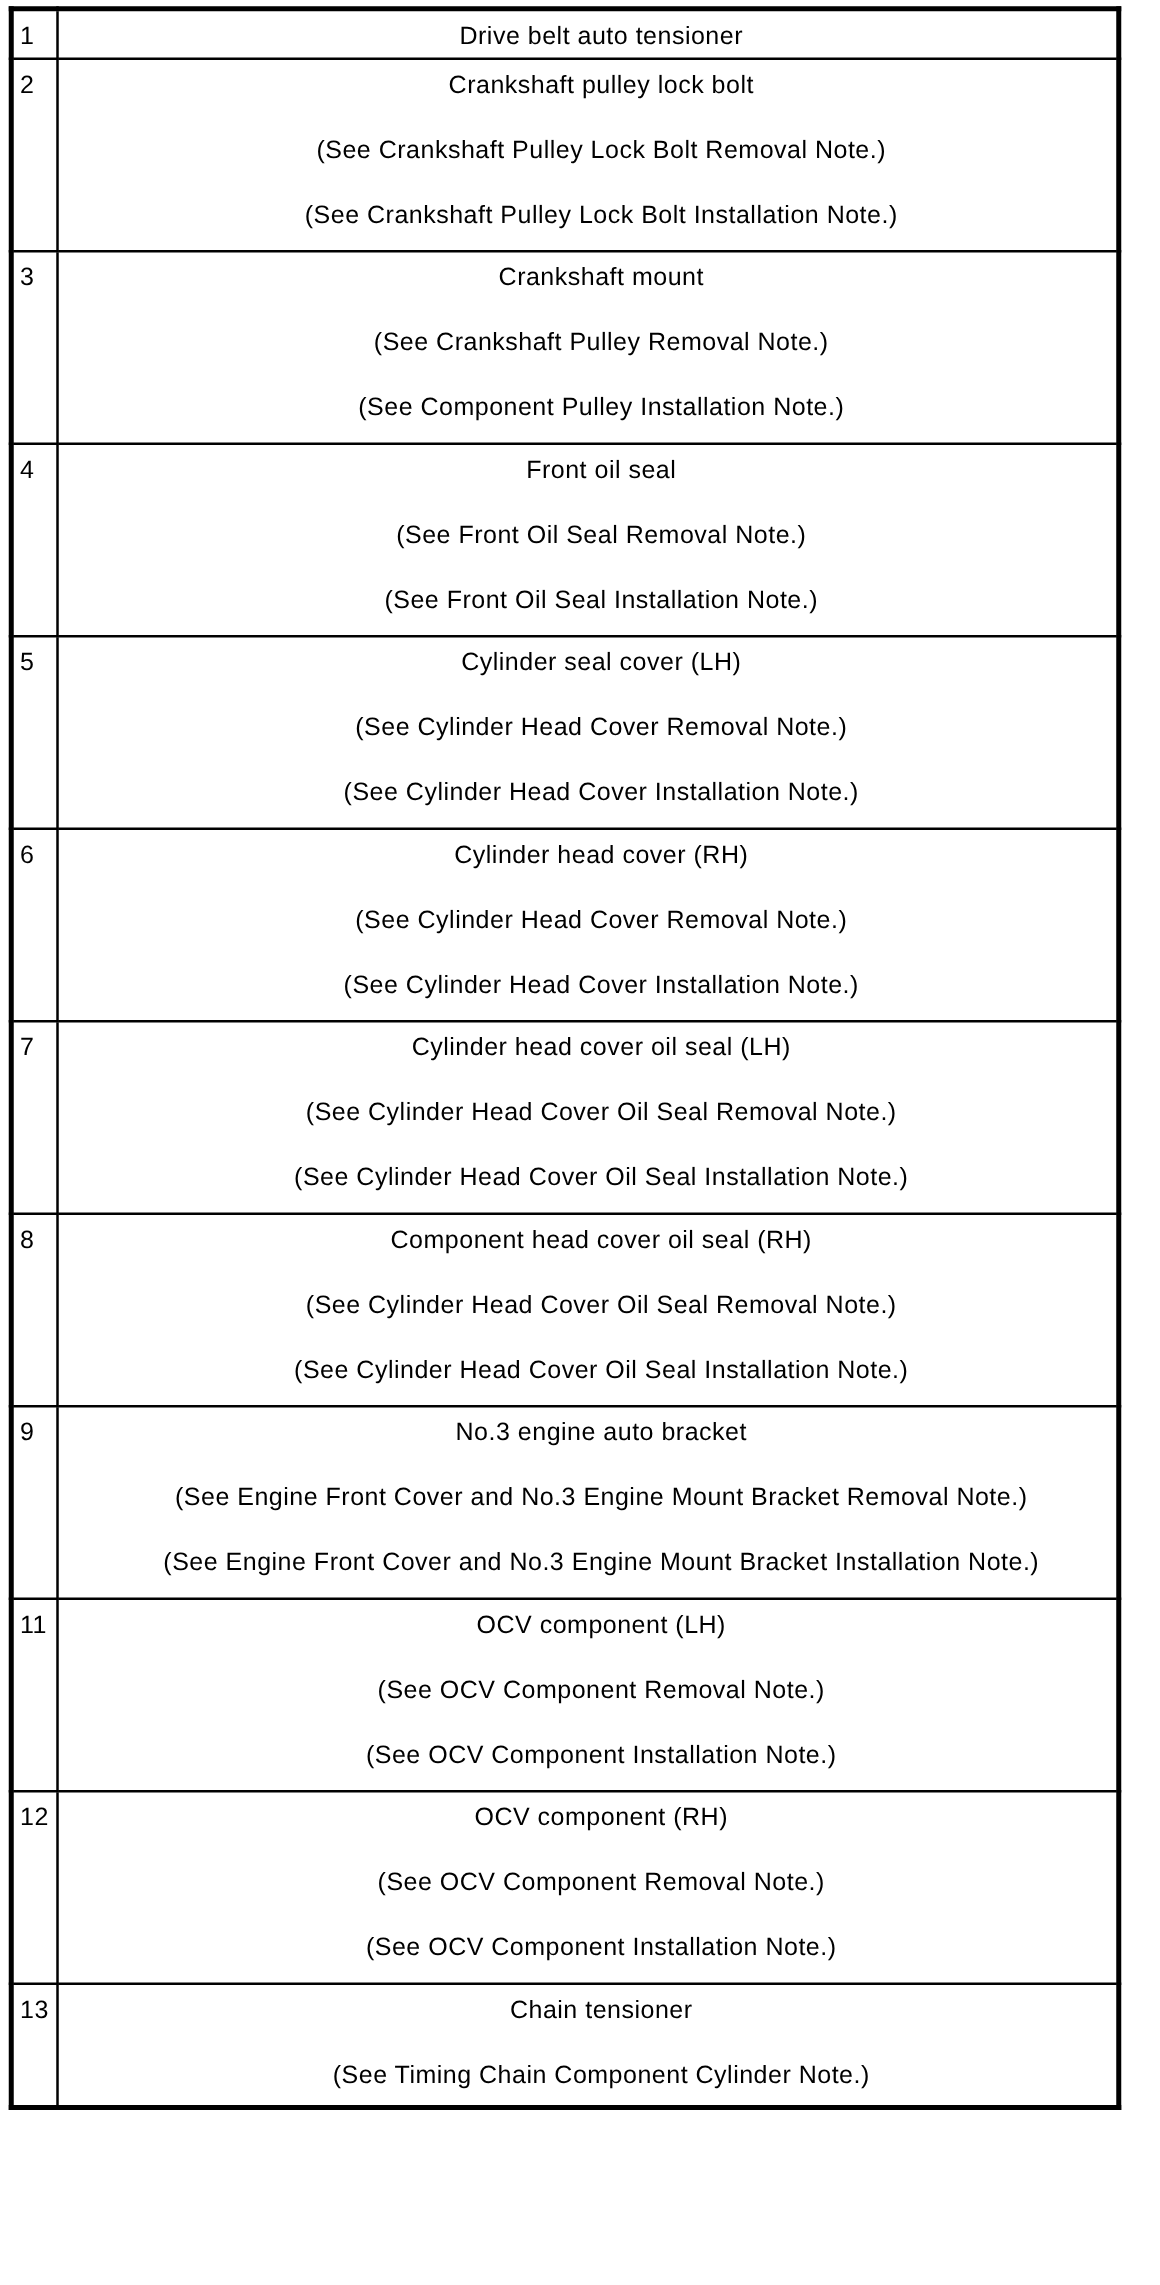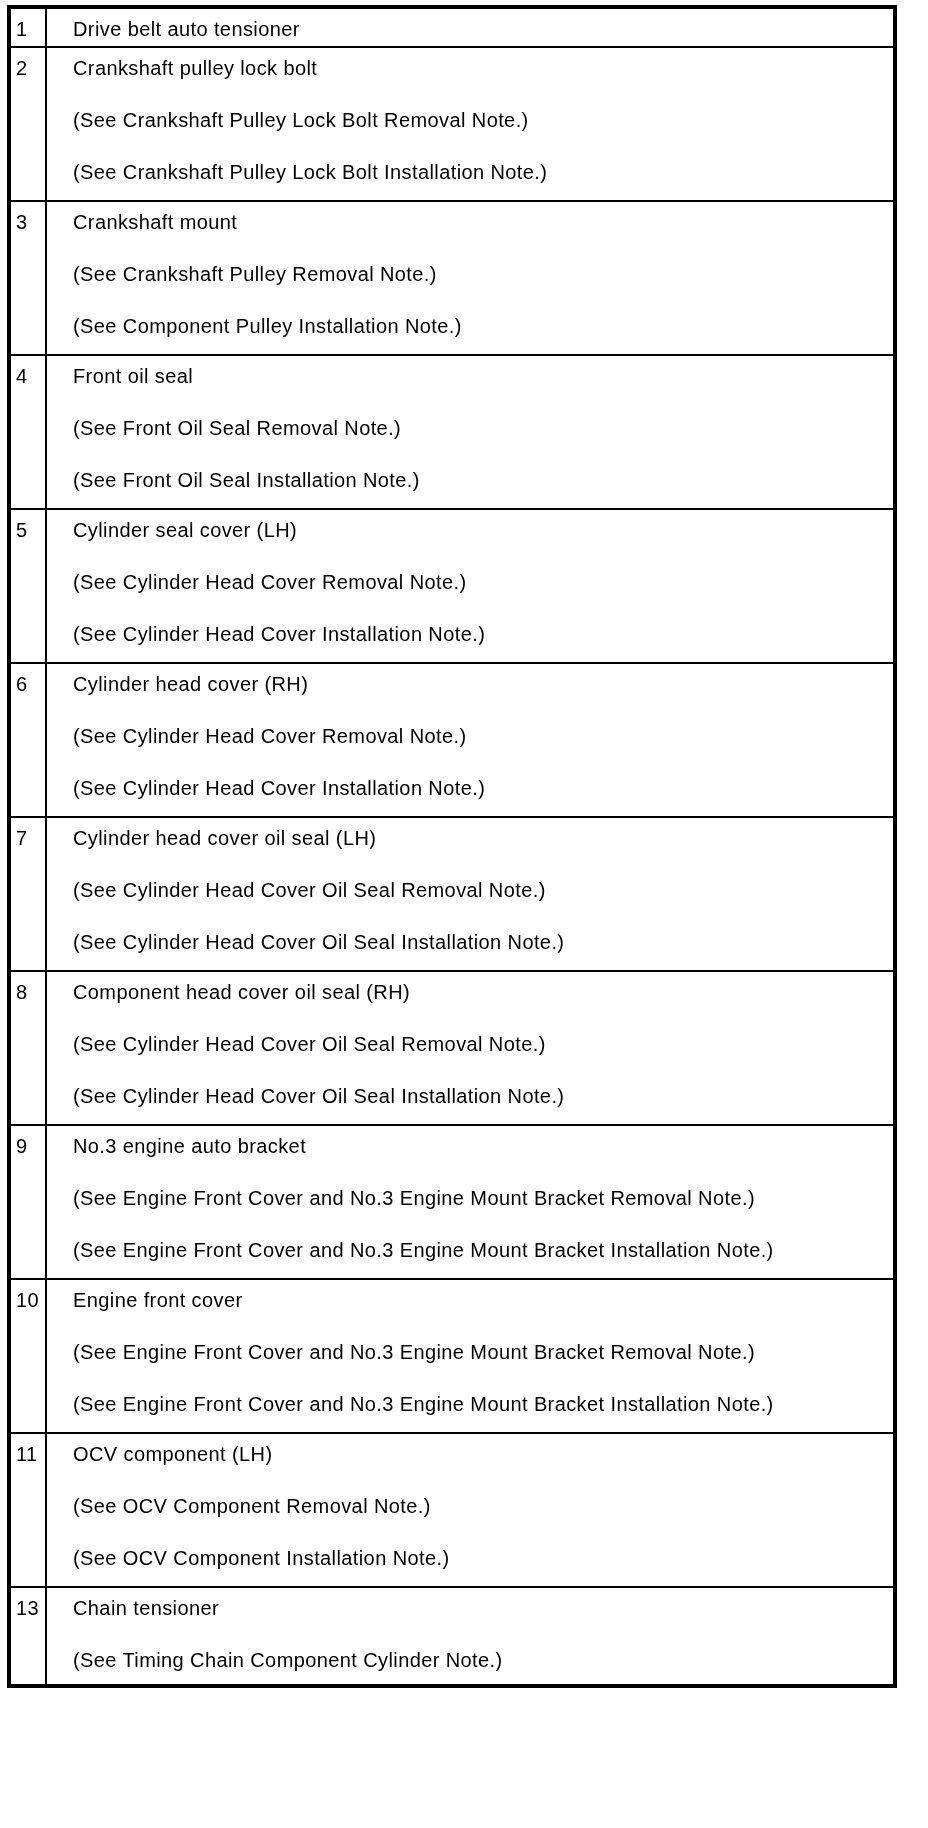"Drive belt auto tensioner" td.desc { text-align: none -> center }
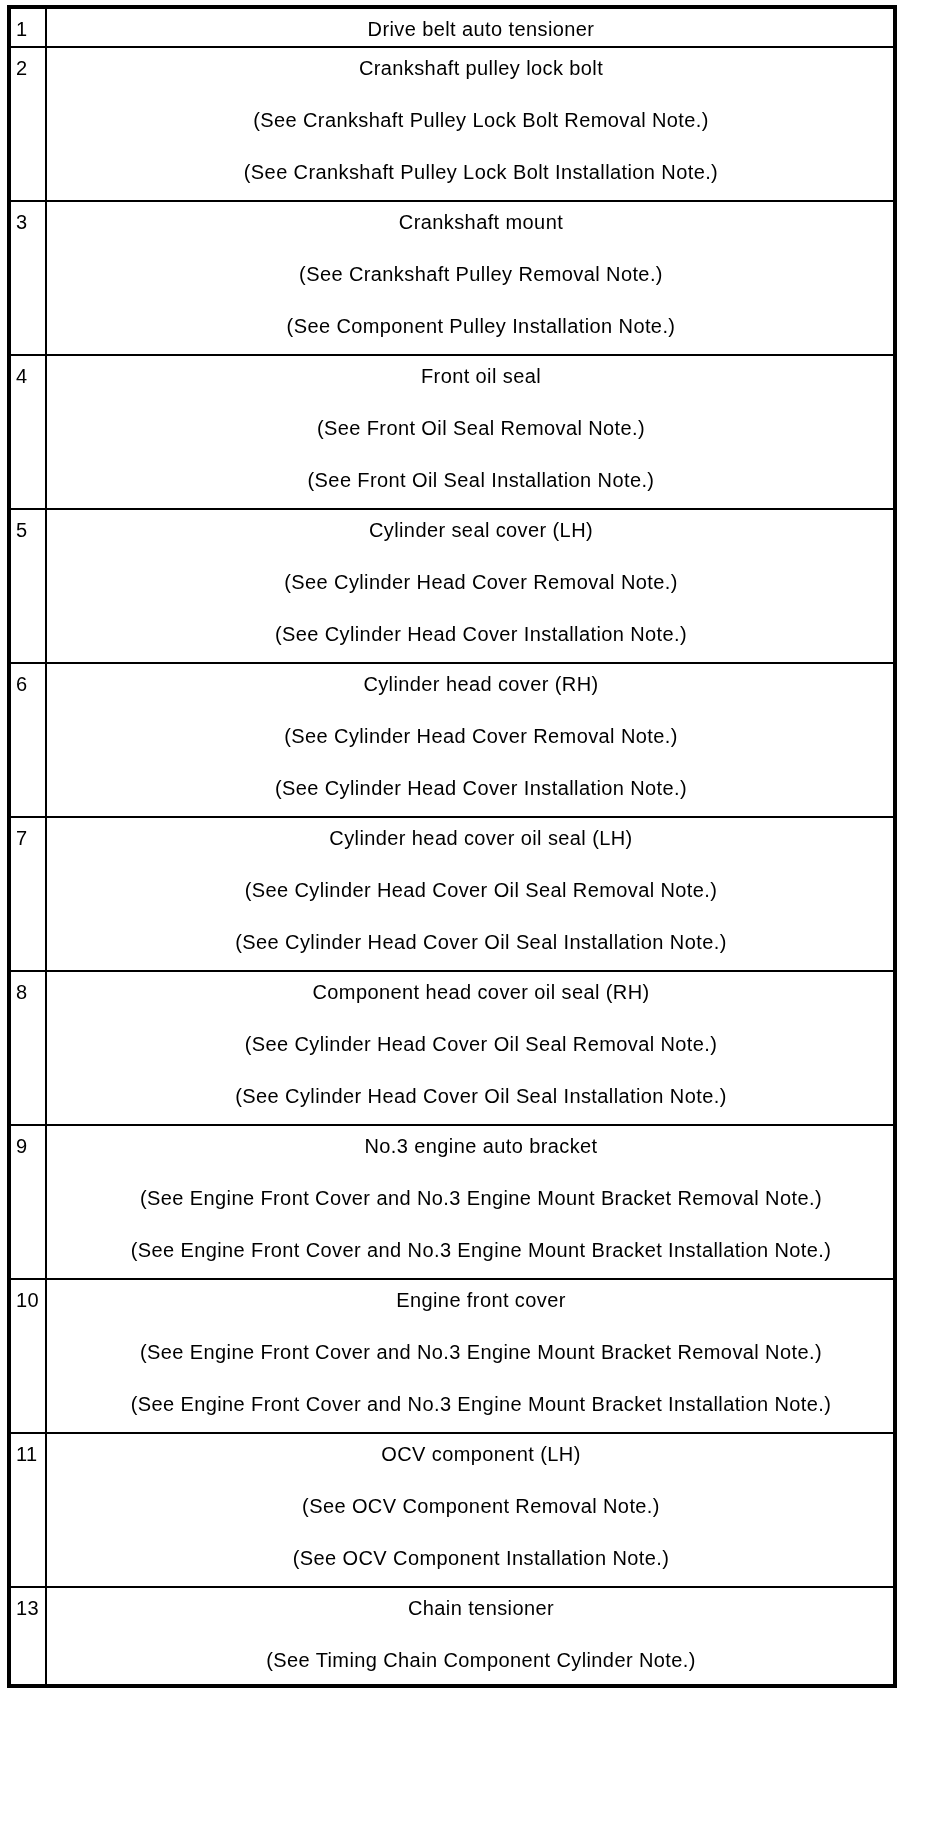"10" tr.h-notes2 { html: <tr> <td> <span>10</span> </td> <td> <div>Engine front cover</div> <div>(See Engine Front Cover and No.3 Engine Mount Bracket Removal Note.)</div> <div>(See Engine Front Cover and No.3 Engine Mount Bracket Installation Note.)</div> </td> </tr> -> none }
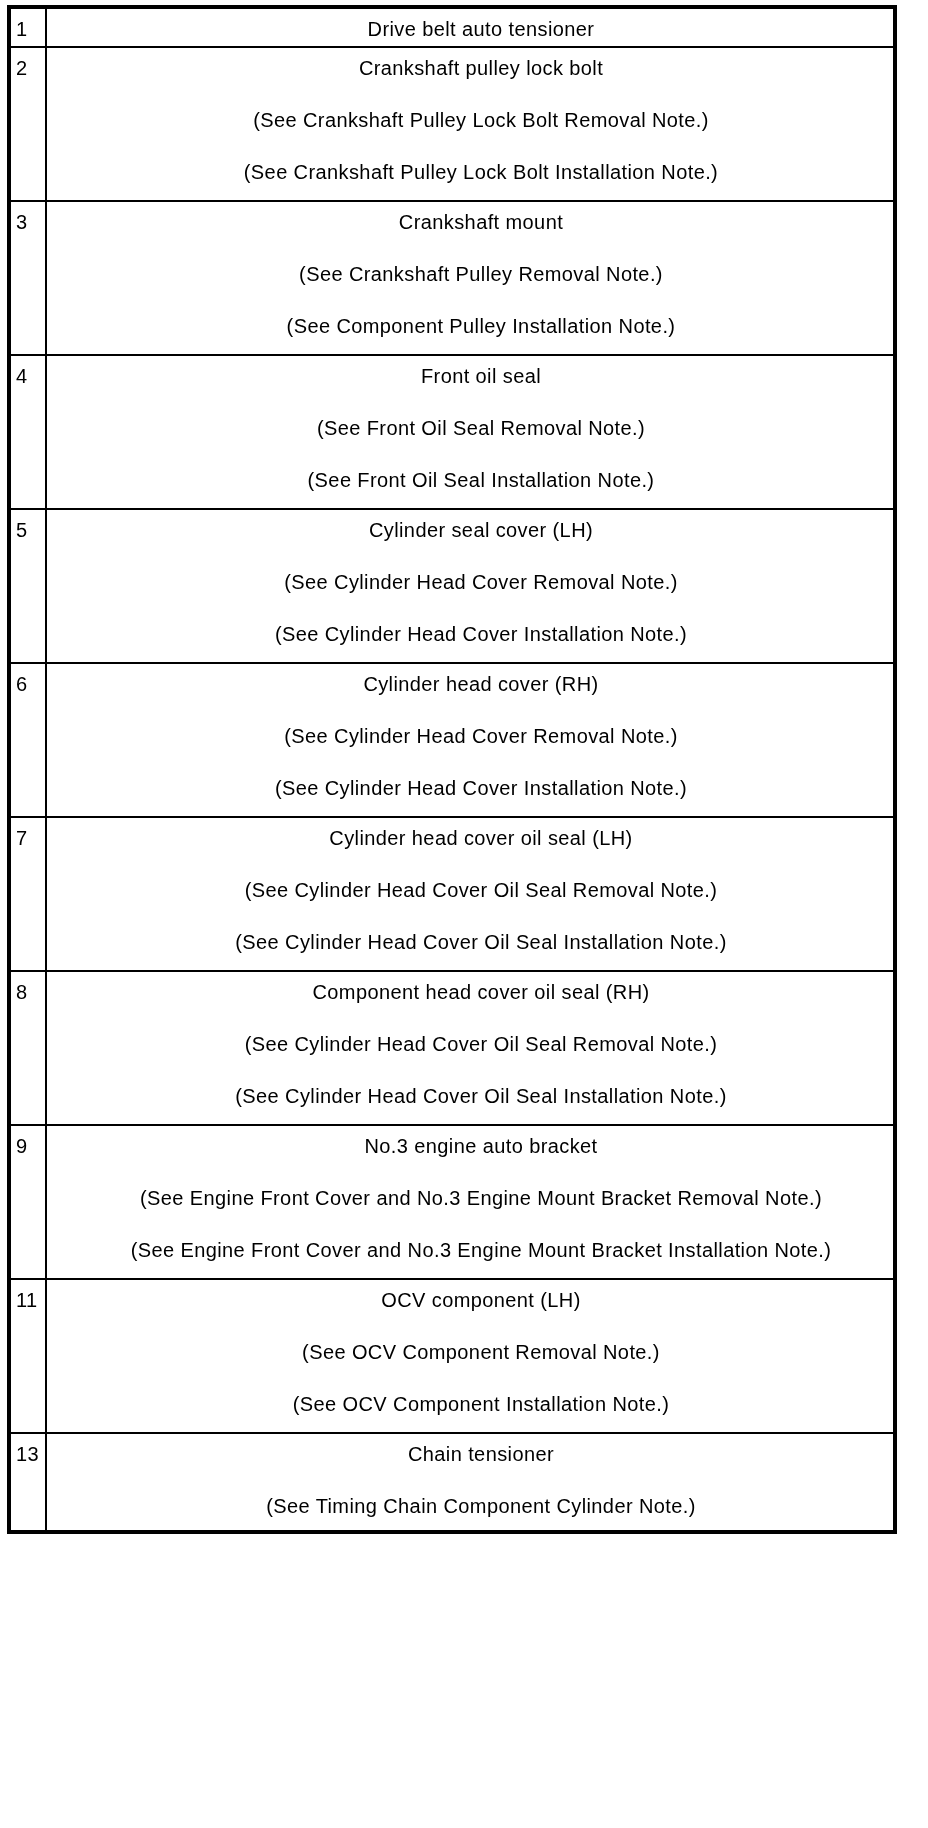"12" tr.h-notes2 { html: none -> <tr> <td> <span>12</span> </td> <td> <div>OCV component (RH)</div> <div>(See OCV Component Removal Note.)</div> <div>(See OCV Component Installation Note.)</div> </td> </tr> }
